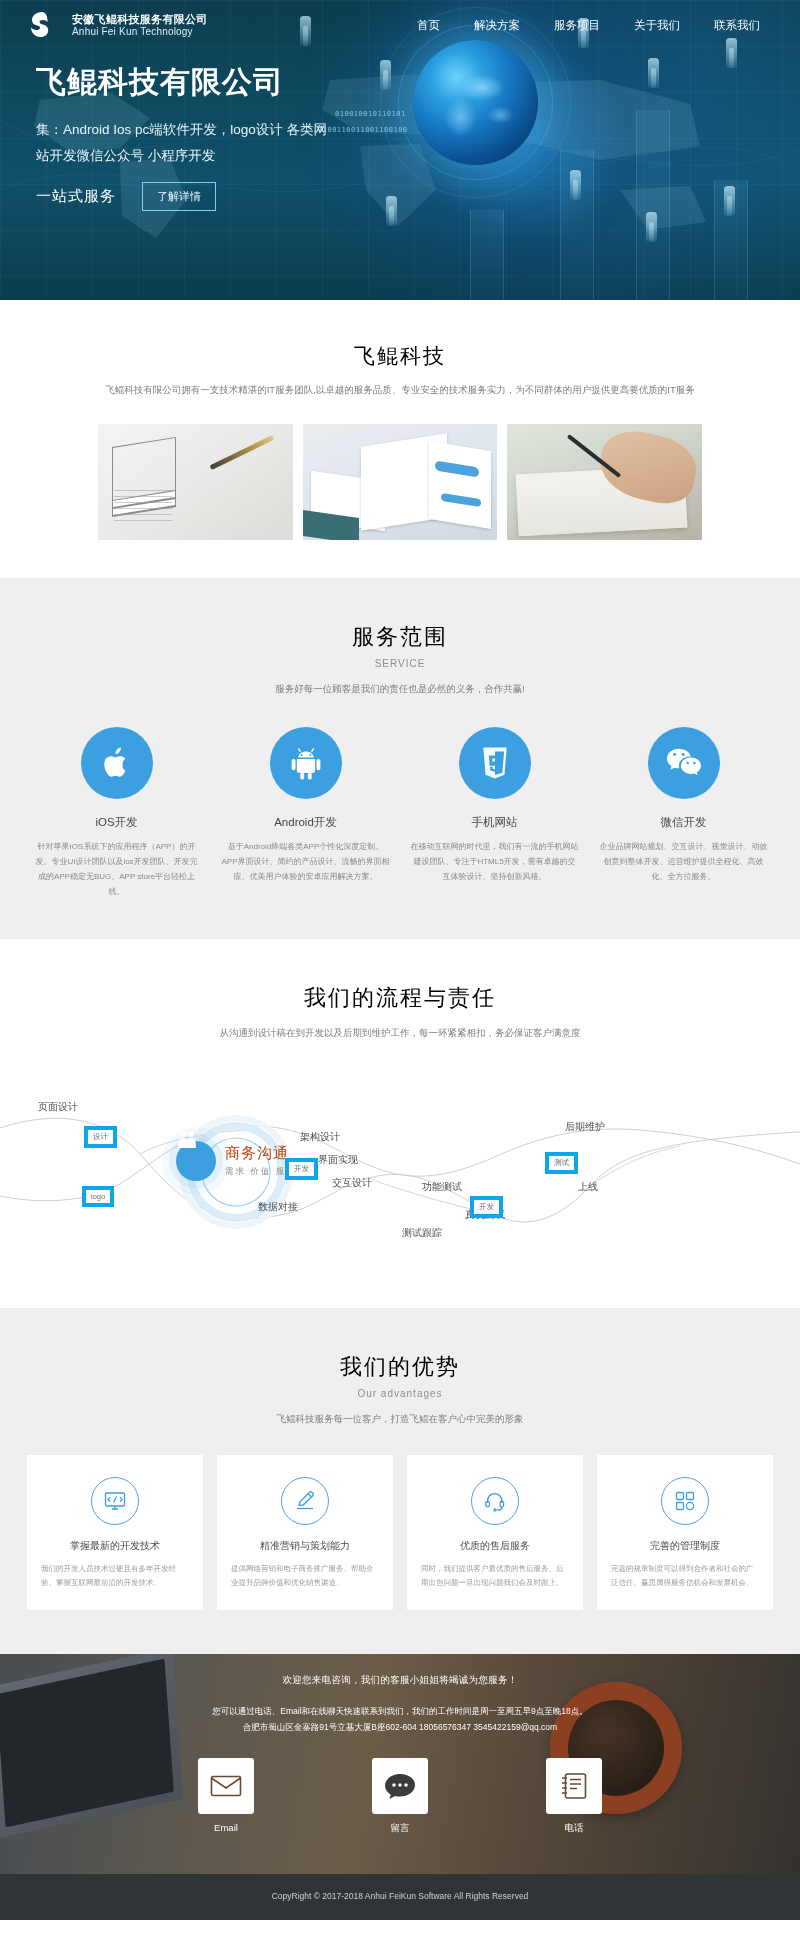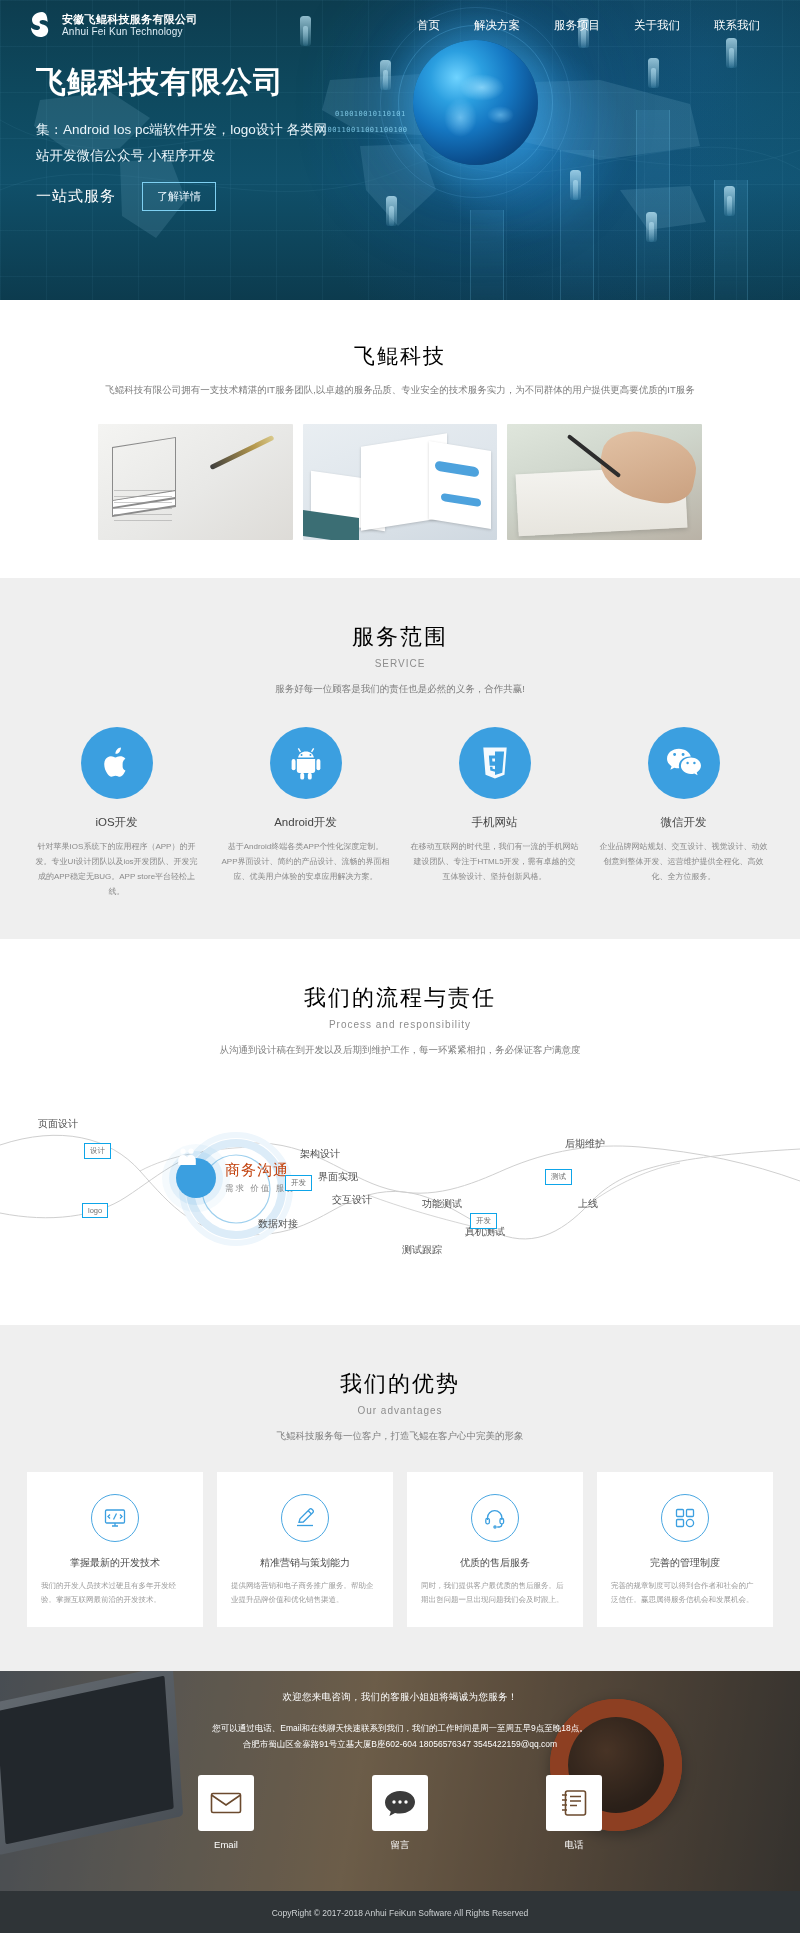"安徽飞鲲科技服务有限公司" .logo { gap: 10px -> 20px }
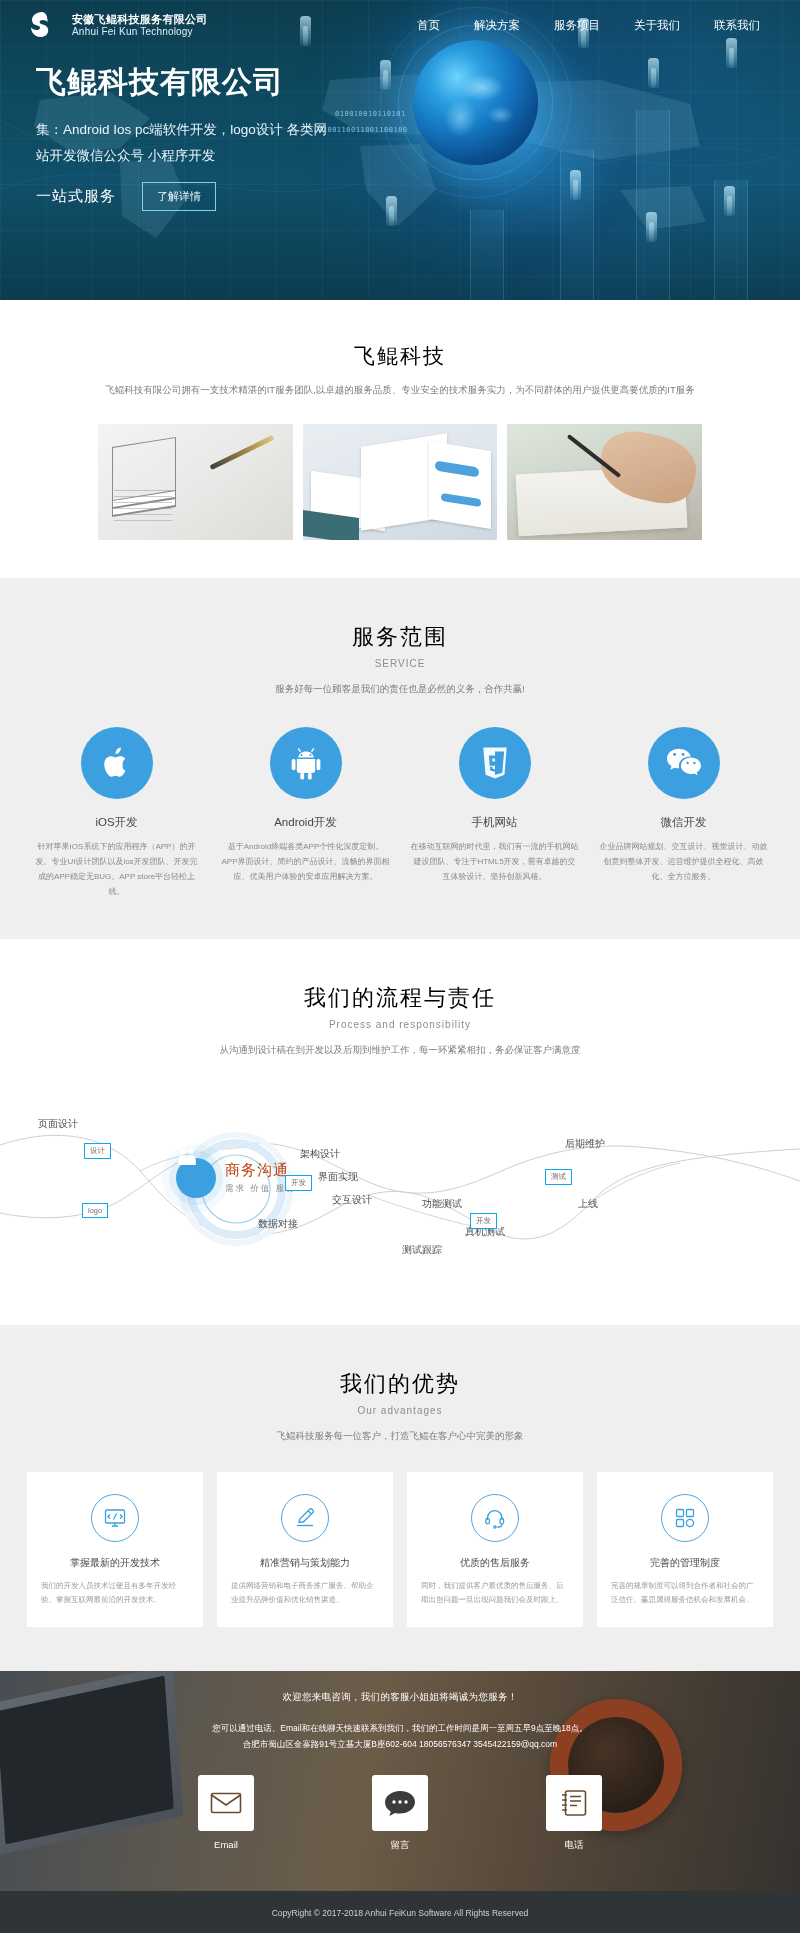"Process and responsibility" div.sec-sub { html: <div>Process and responsibility</div> -> none }
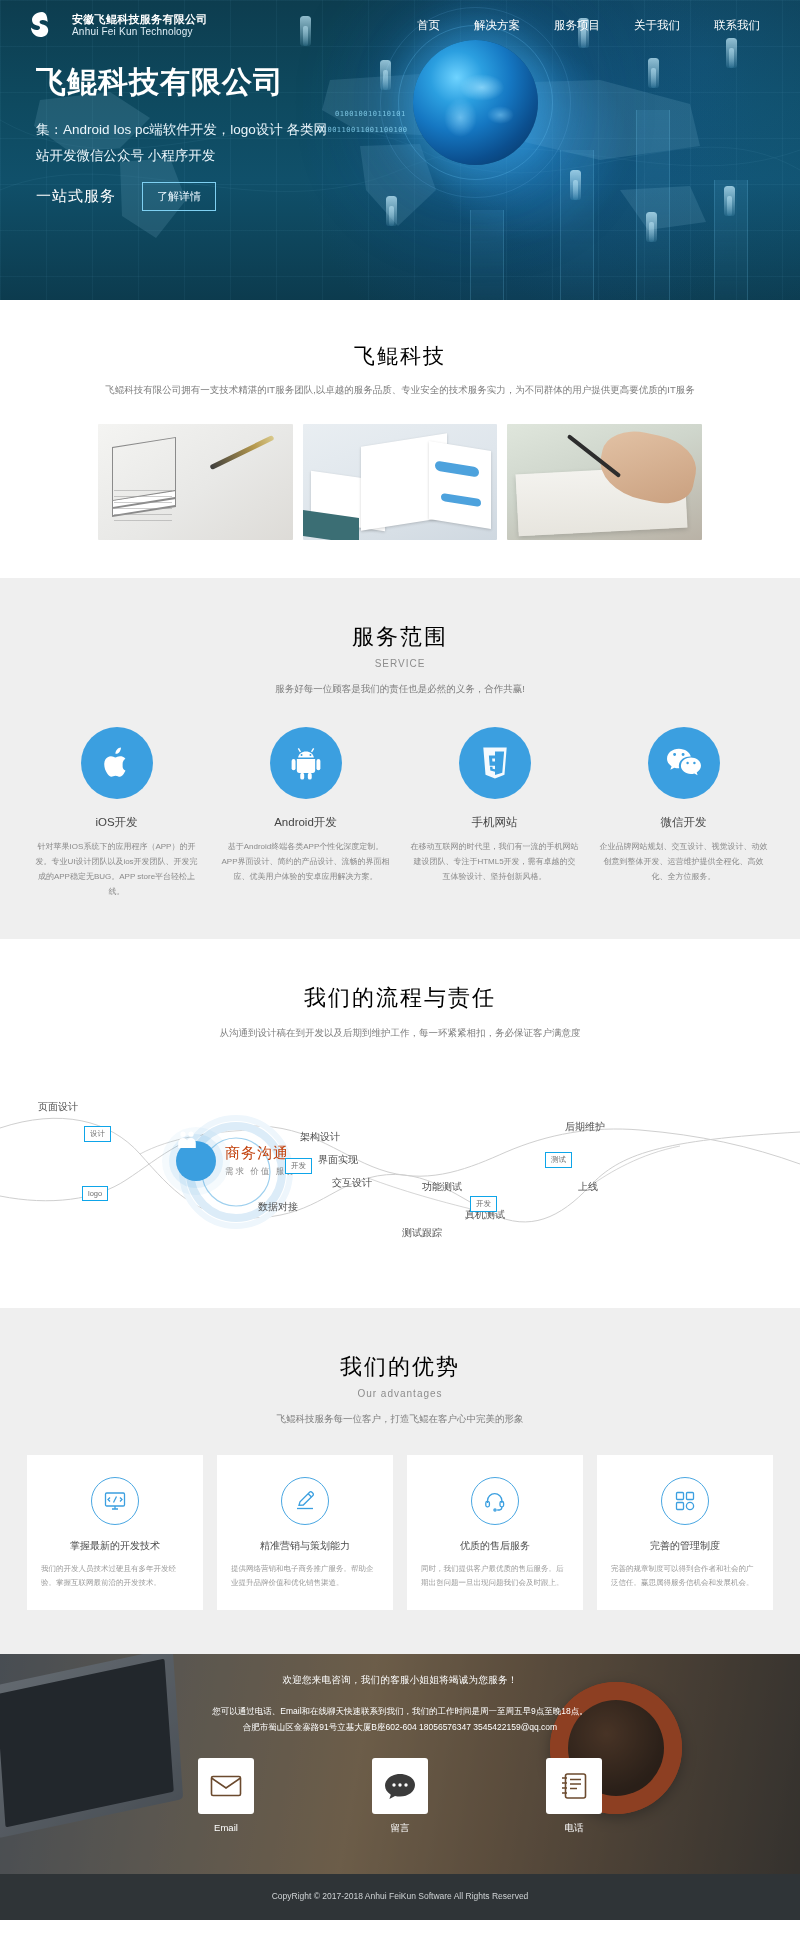"设计" .node { border: 1px solid #0ea5e9 -> 4px solid #0ea5e9 }
